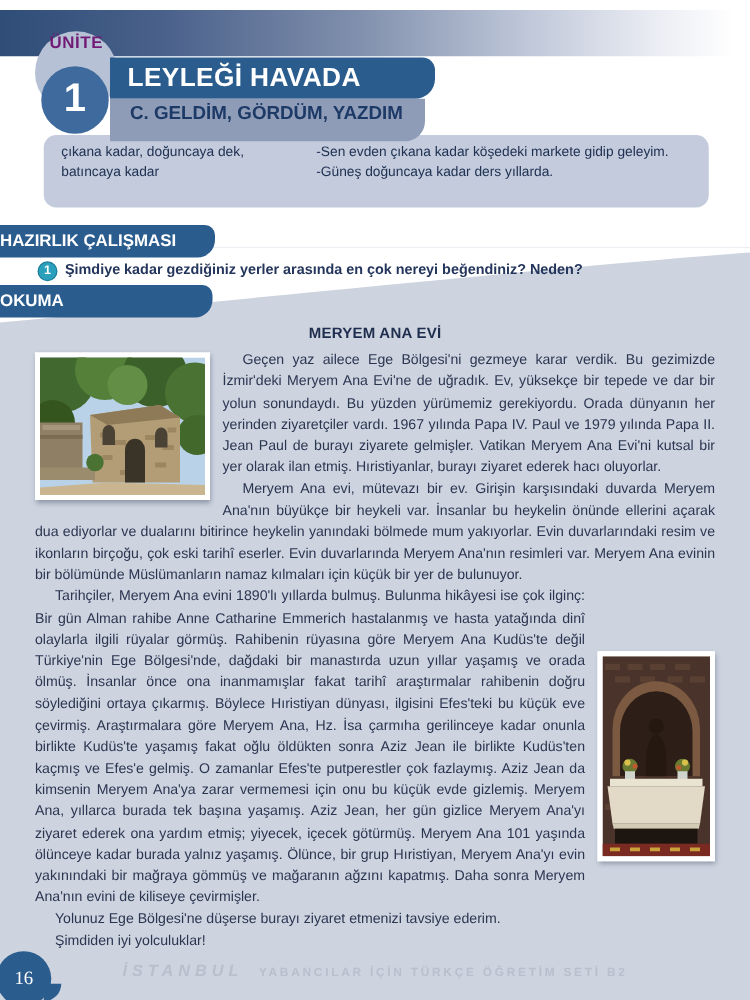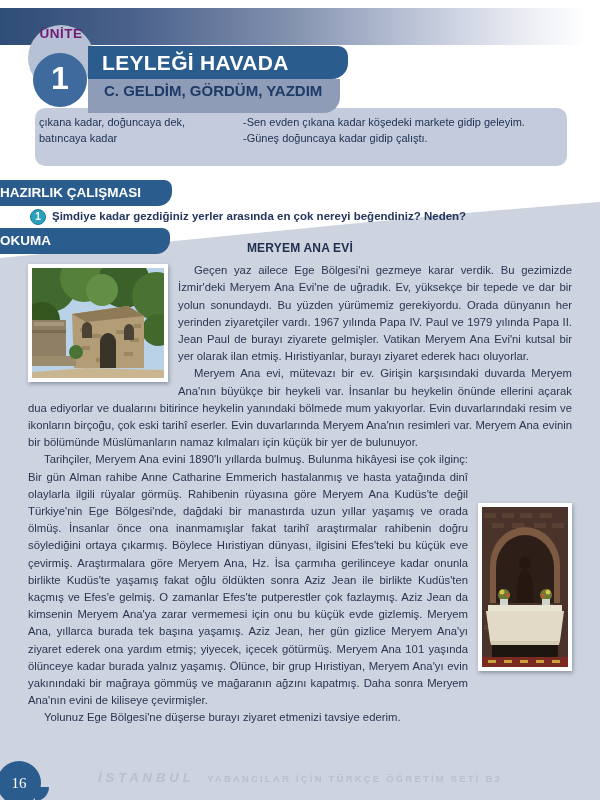"çıkana kadar, doğuncaya dek, batıncaya" .grammar-box { padding: 7px 12px 8px 4px -> 7px 12px 8px 14px }
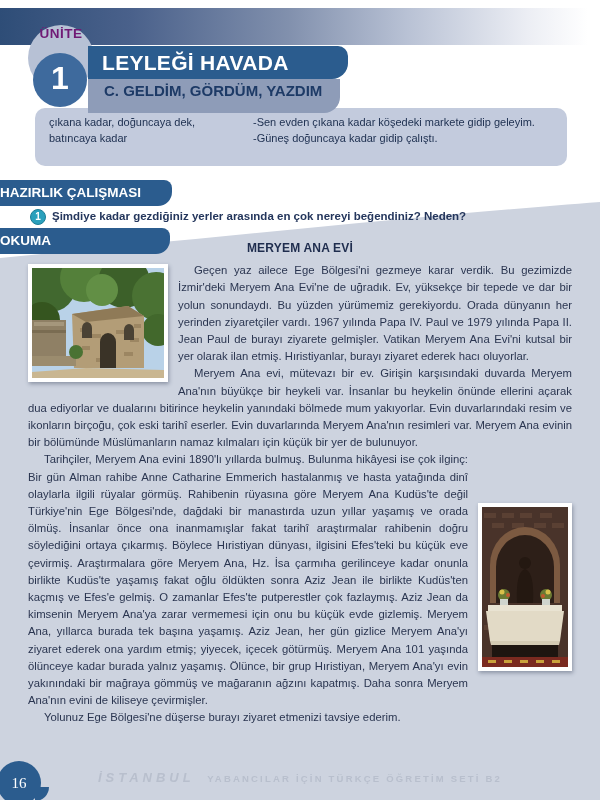"-Güneş doğuncaya kadar gidip çalıştı." div.grammar-example { text: gidip çalıştı -> ders yıllarda }
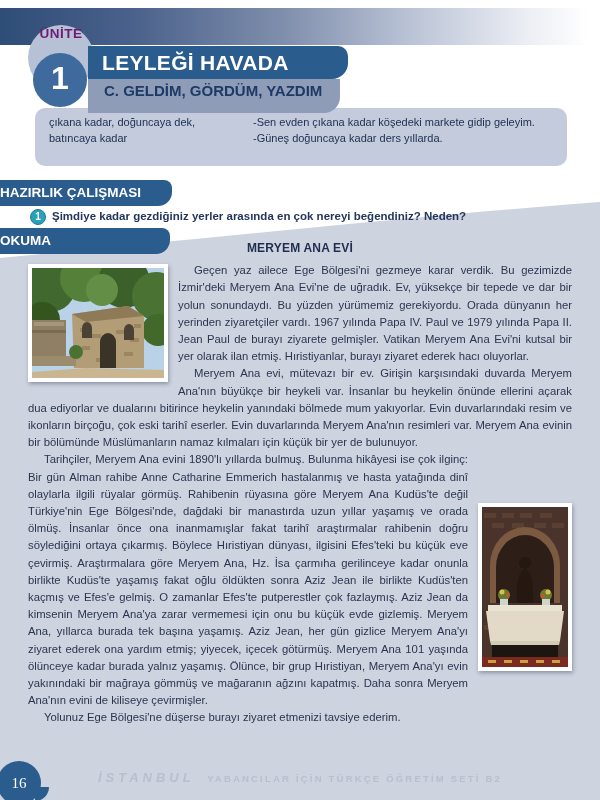"MERYEM ANA EVİ" .reading { top: 240px -> 258px }
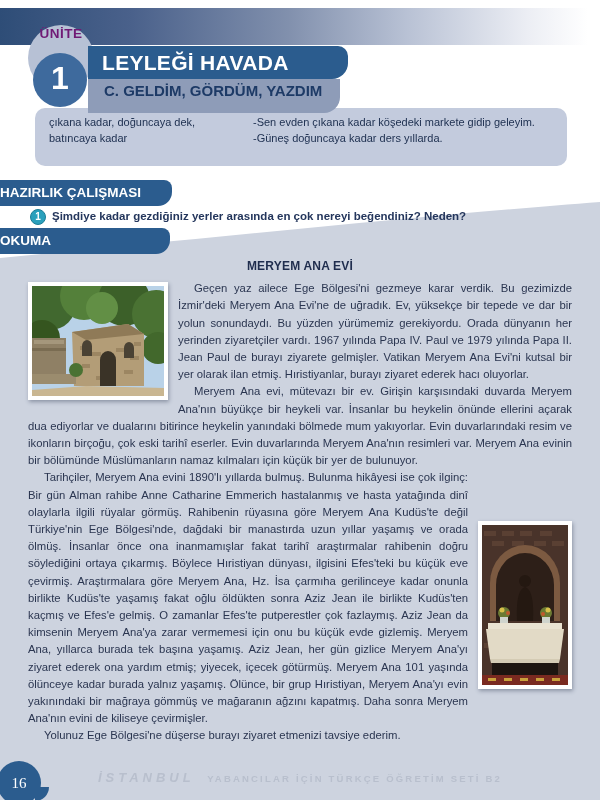"Şimdiden iyi yolculuklar!" p { html: none -> <p>Şimdiden iyi yolculuklar!</p> }
